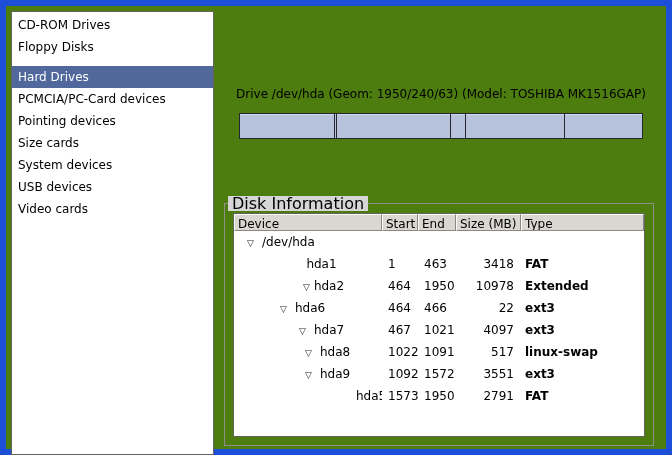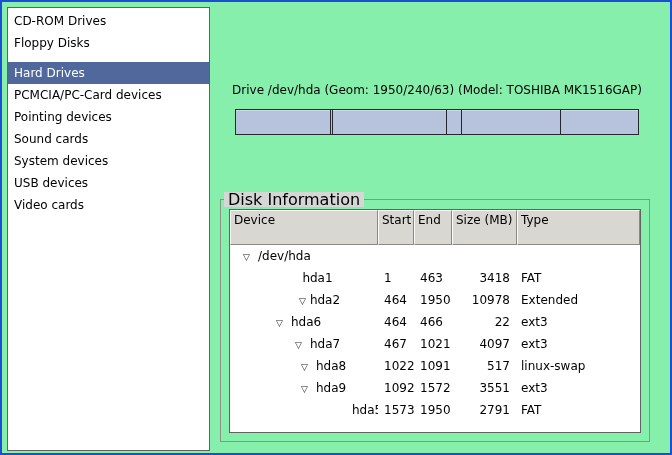"CD-ROM Drives" .screen { background: #86efac -> #4d7c0f; border: 2px solid #1d4ed8 -> 6px solid #1d4ed8 }
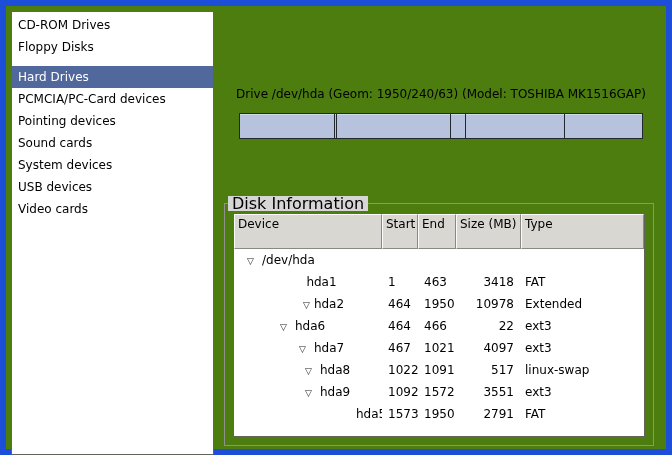"Sound cards" div.sidebar-item { text: Sound -> Size }
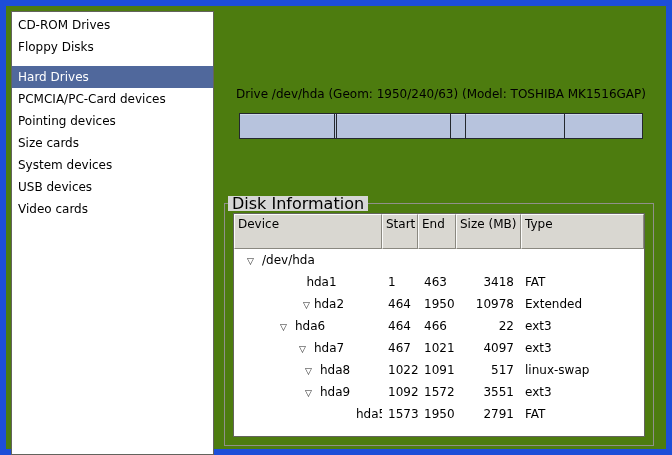"Device" .thead { height: 35px -> 17px }
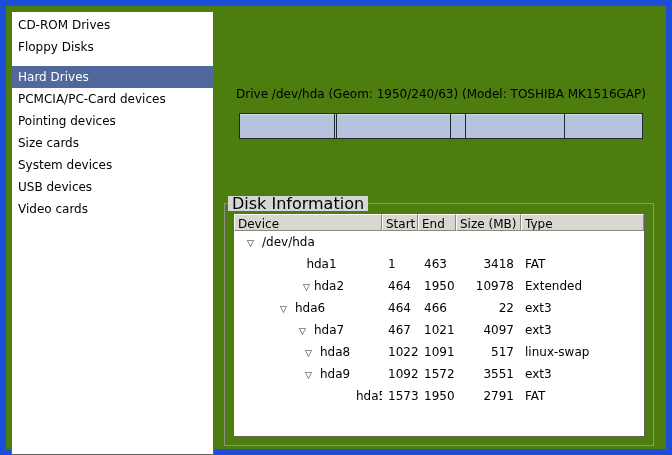"FAT" .td.c-type { font-weight: none -> bold }
